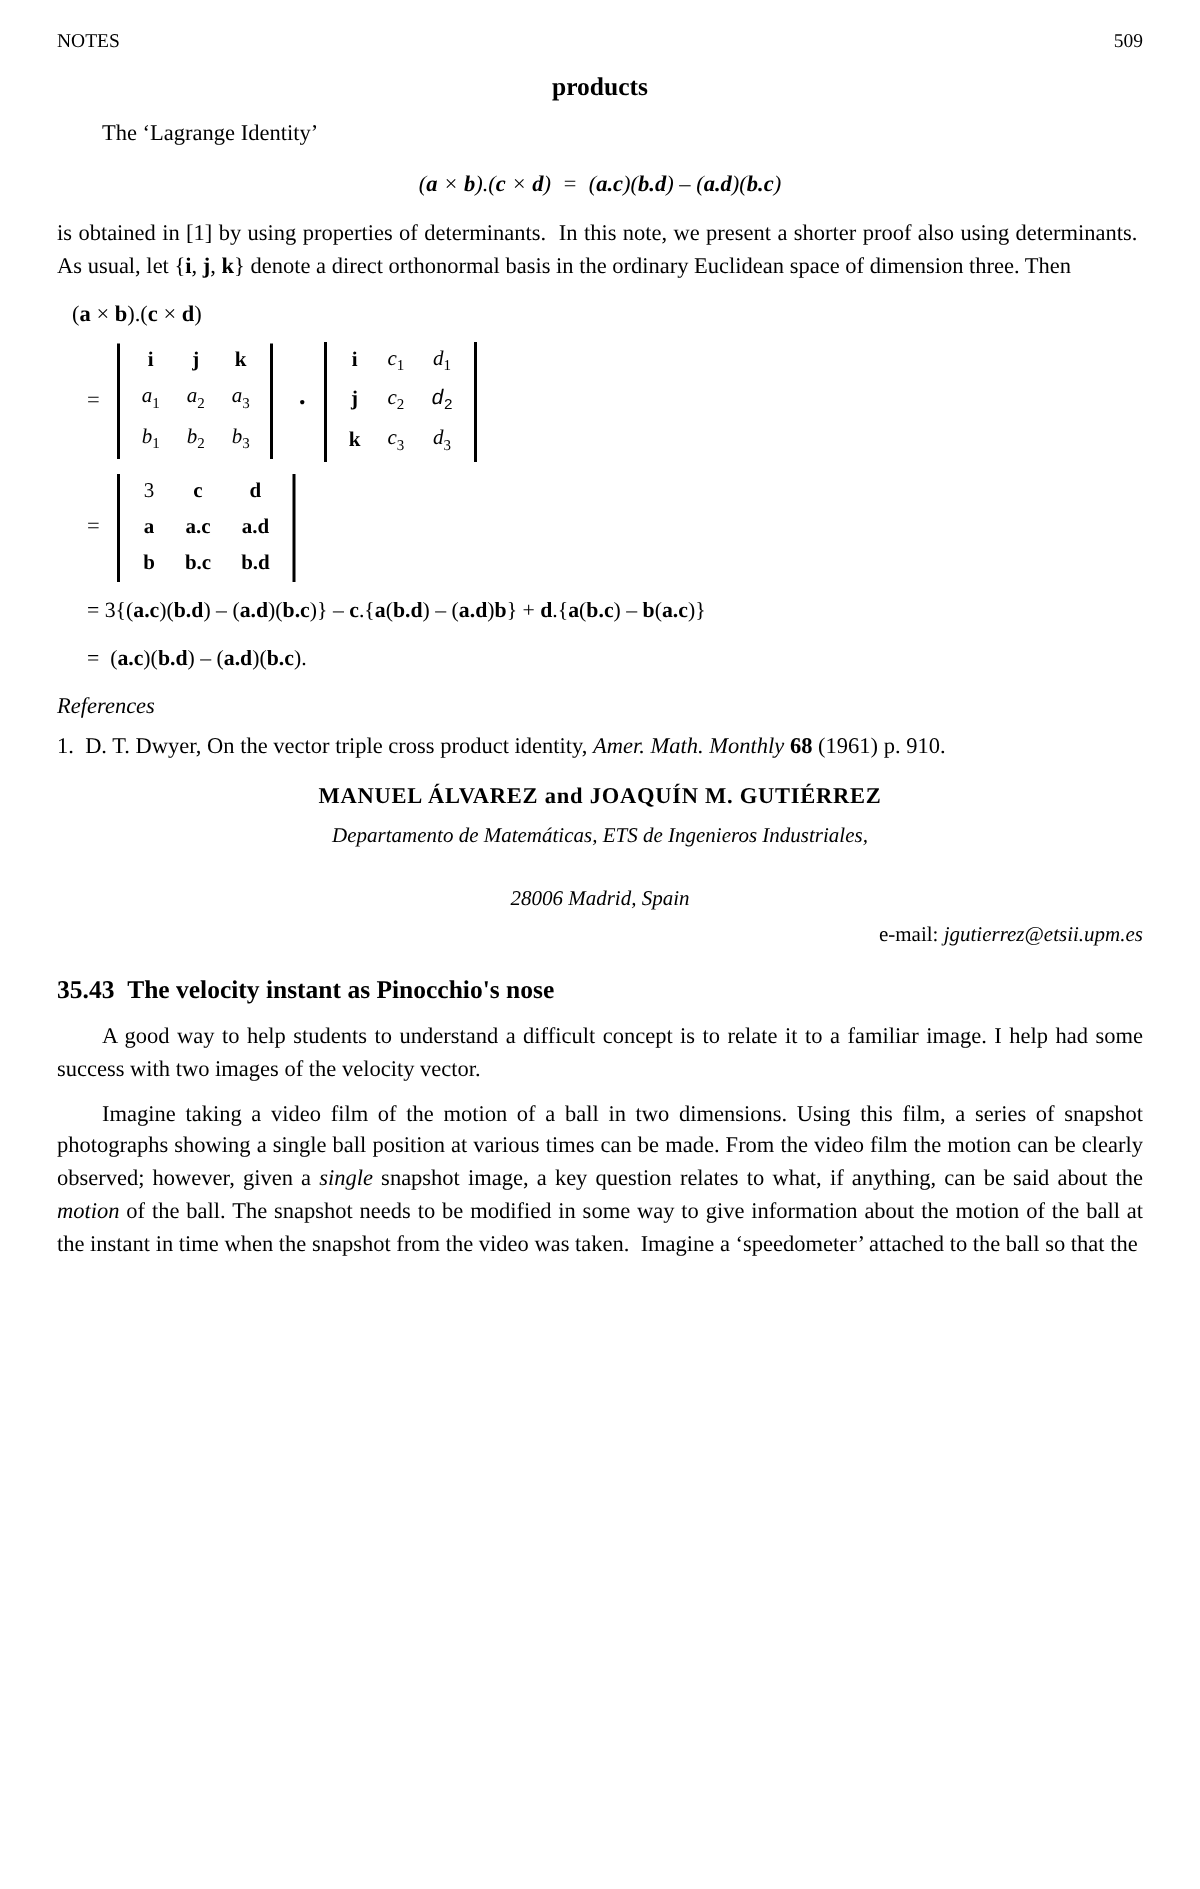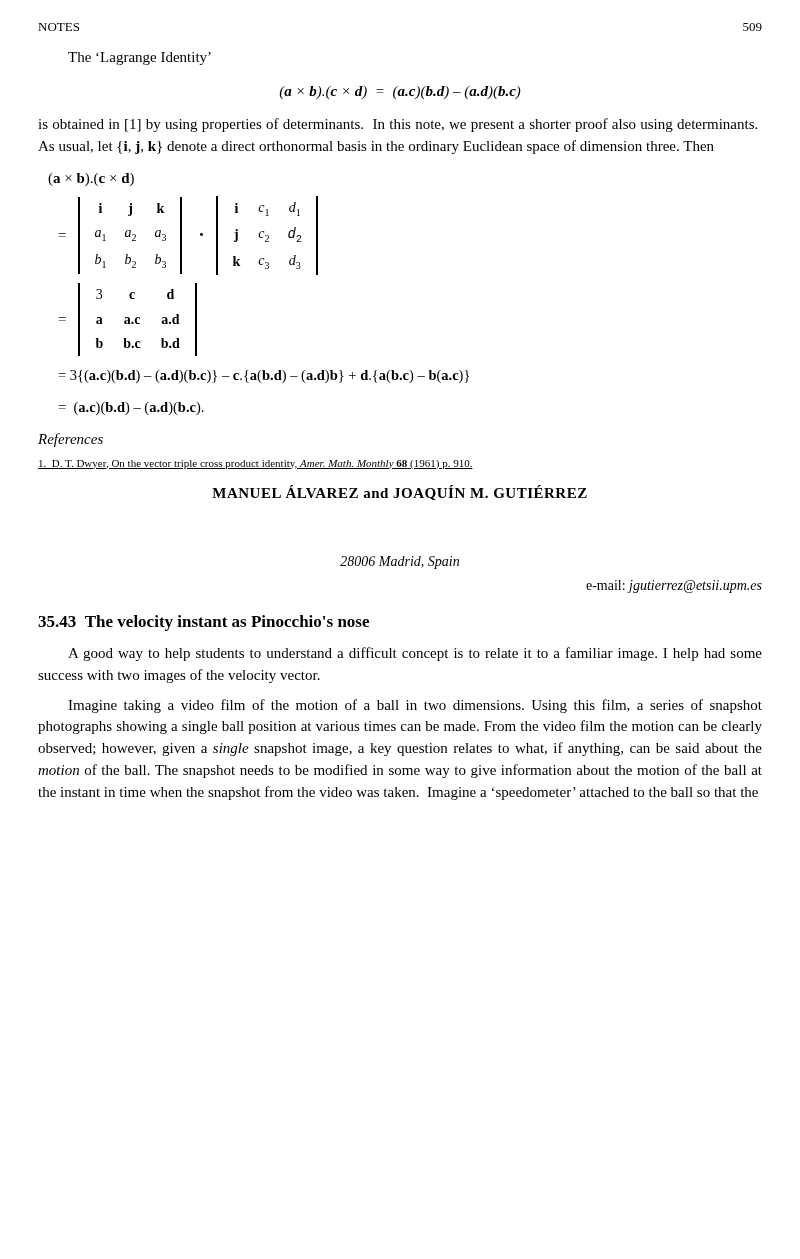"products" span { html: none -> <span><b>products</b></span> }
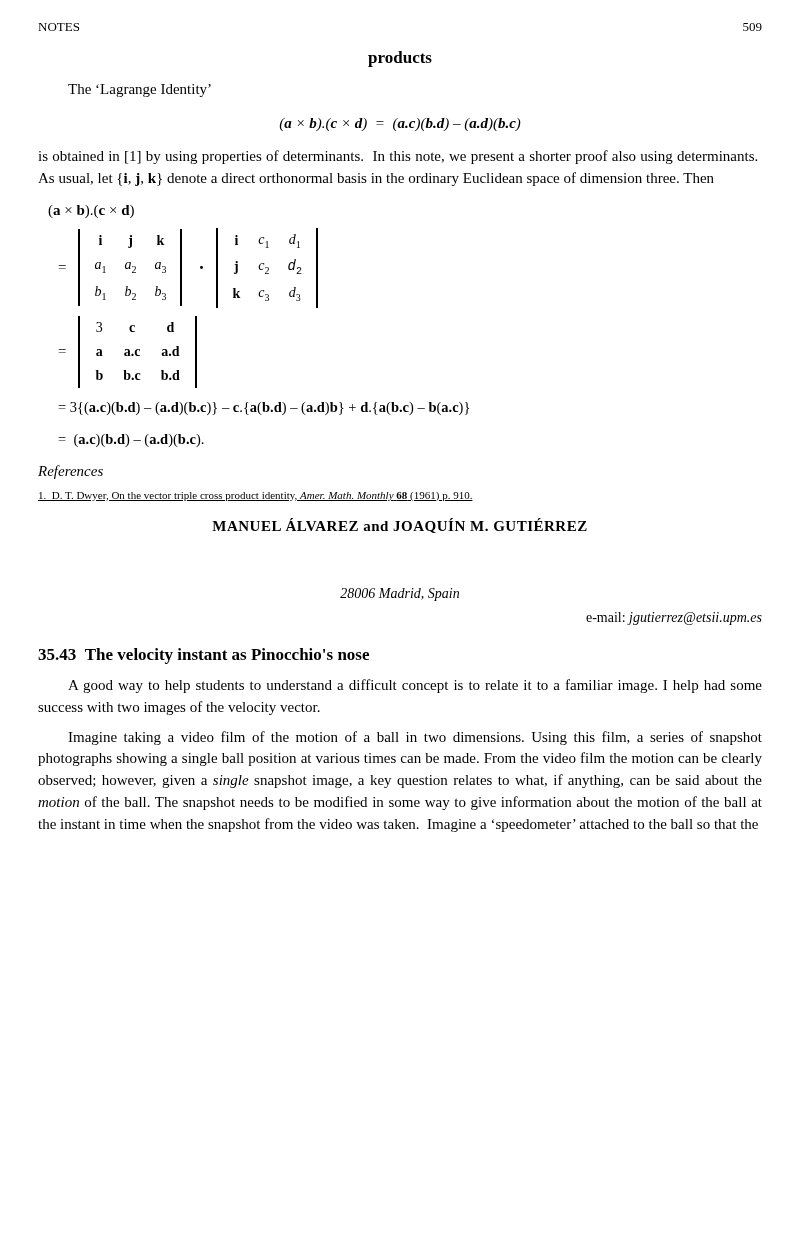"1. D. T. Dwyer, On" .reference-item { font-size: 11px -> 15px; text-decoration: underline -> none }
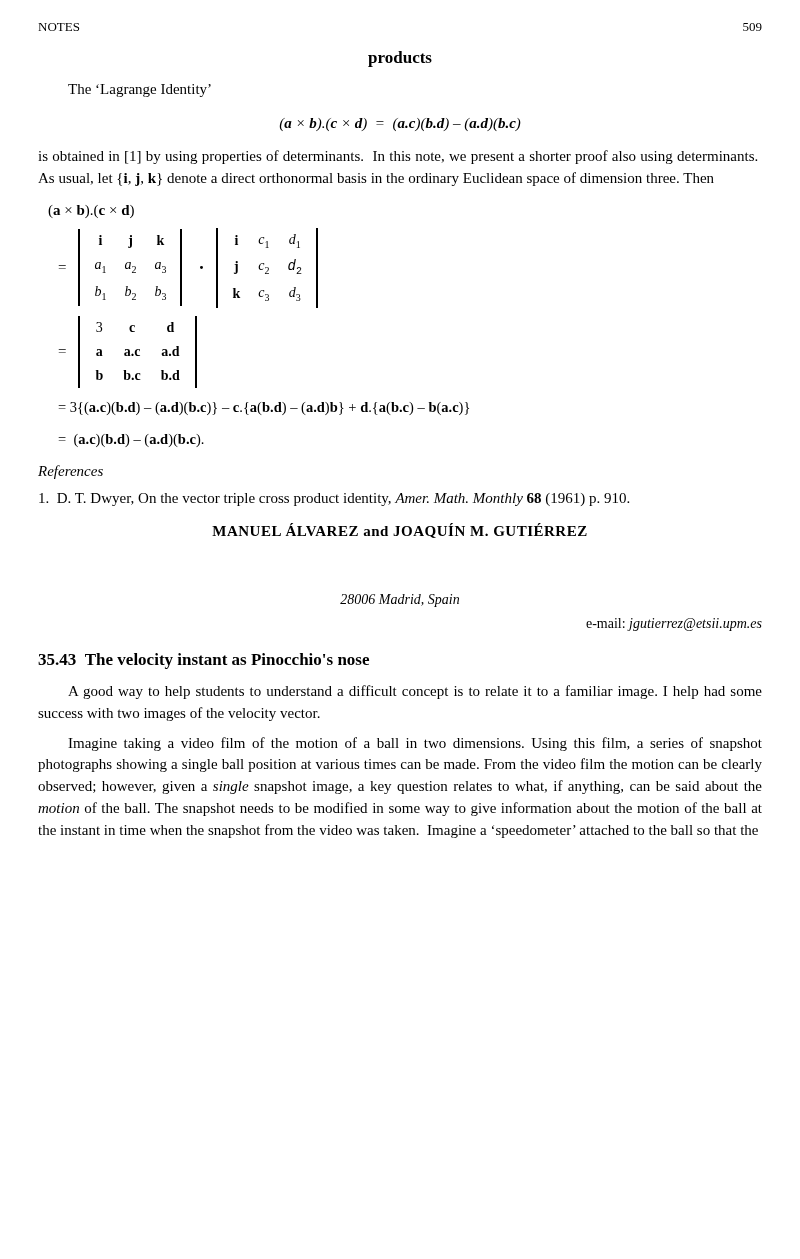"Departamento de Matemáticas, ETS de" span { html: none -> <span>Departamento de Matemáticas, ETS de Ingenieros Industriales,</span> }
